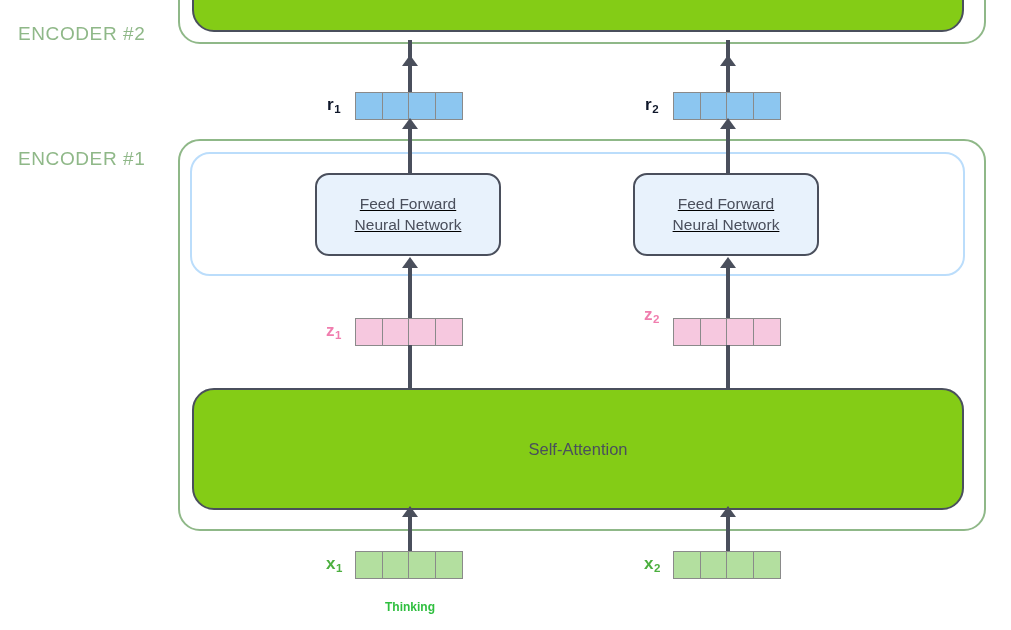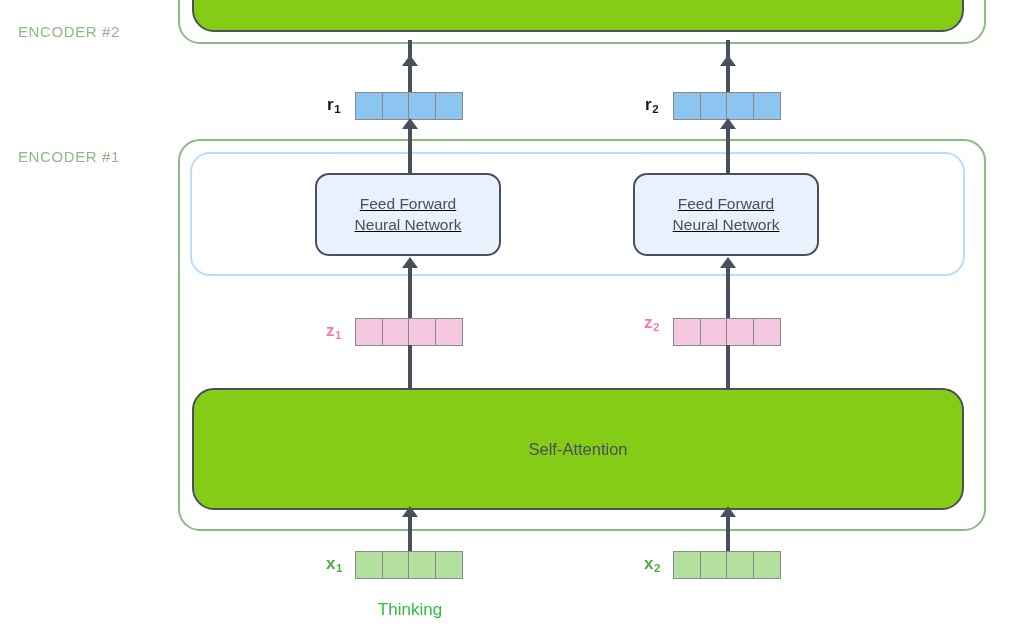"ENCODER #2" .encoder-label { font-size: 15px -> 19px }
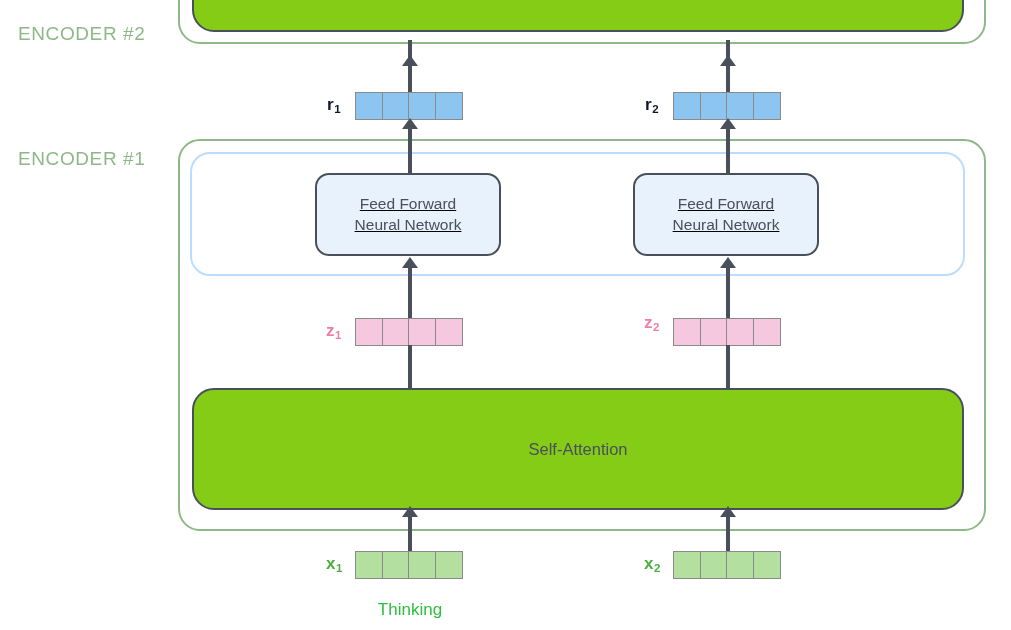"z2" #lbl-z2 { top: 313px -> 305px }
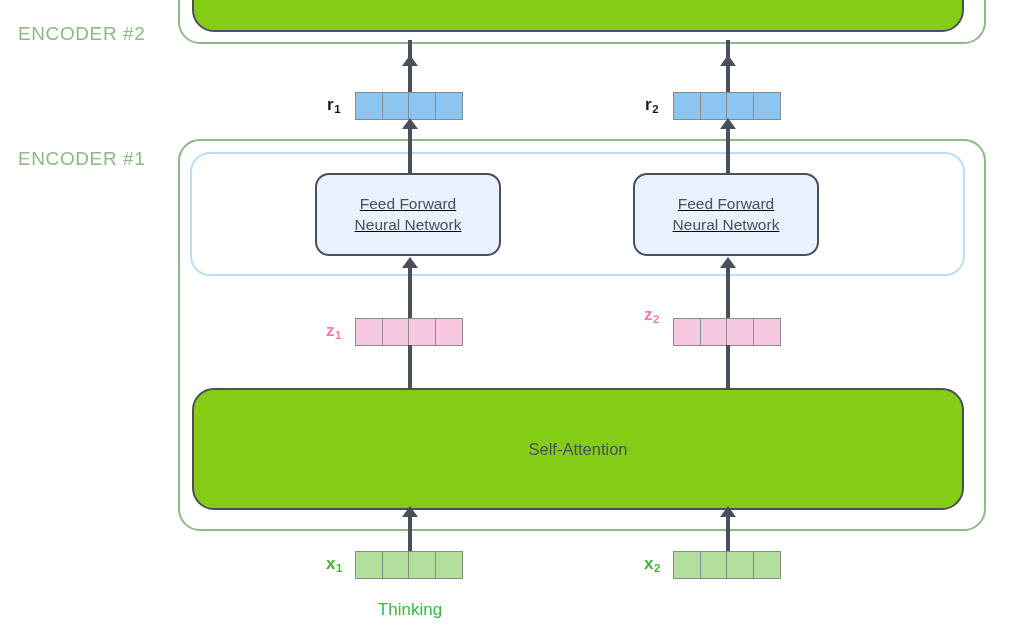"Thinking" .word-label { font-size: 17px -> 12px; font-weight: normal -> bold }
